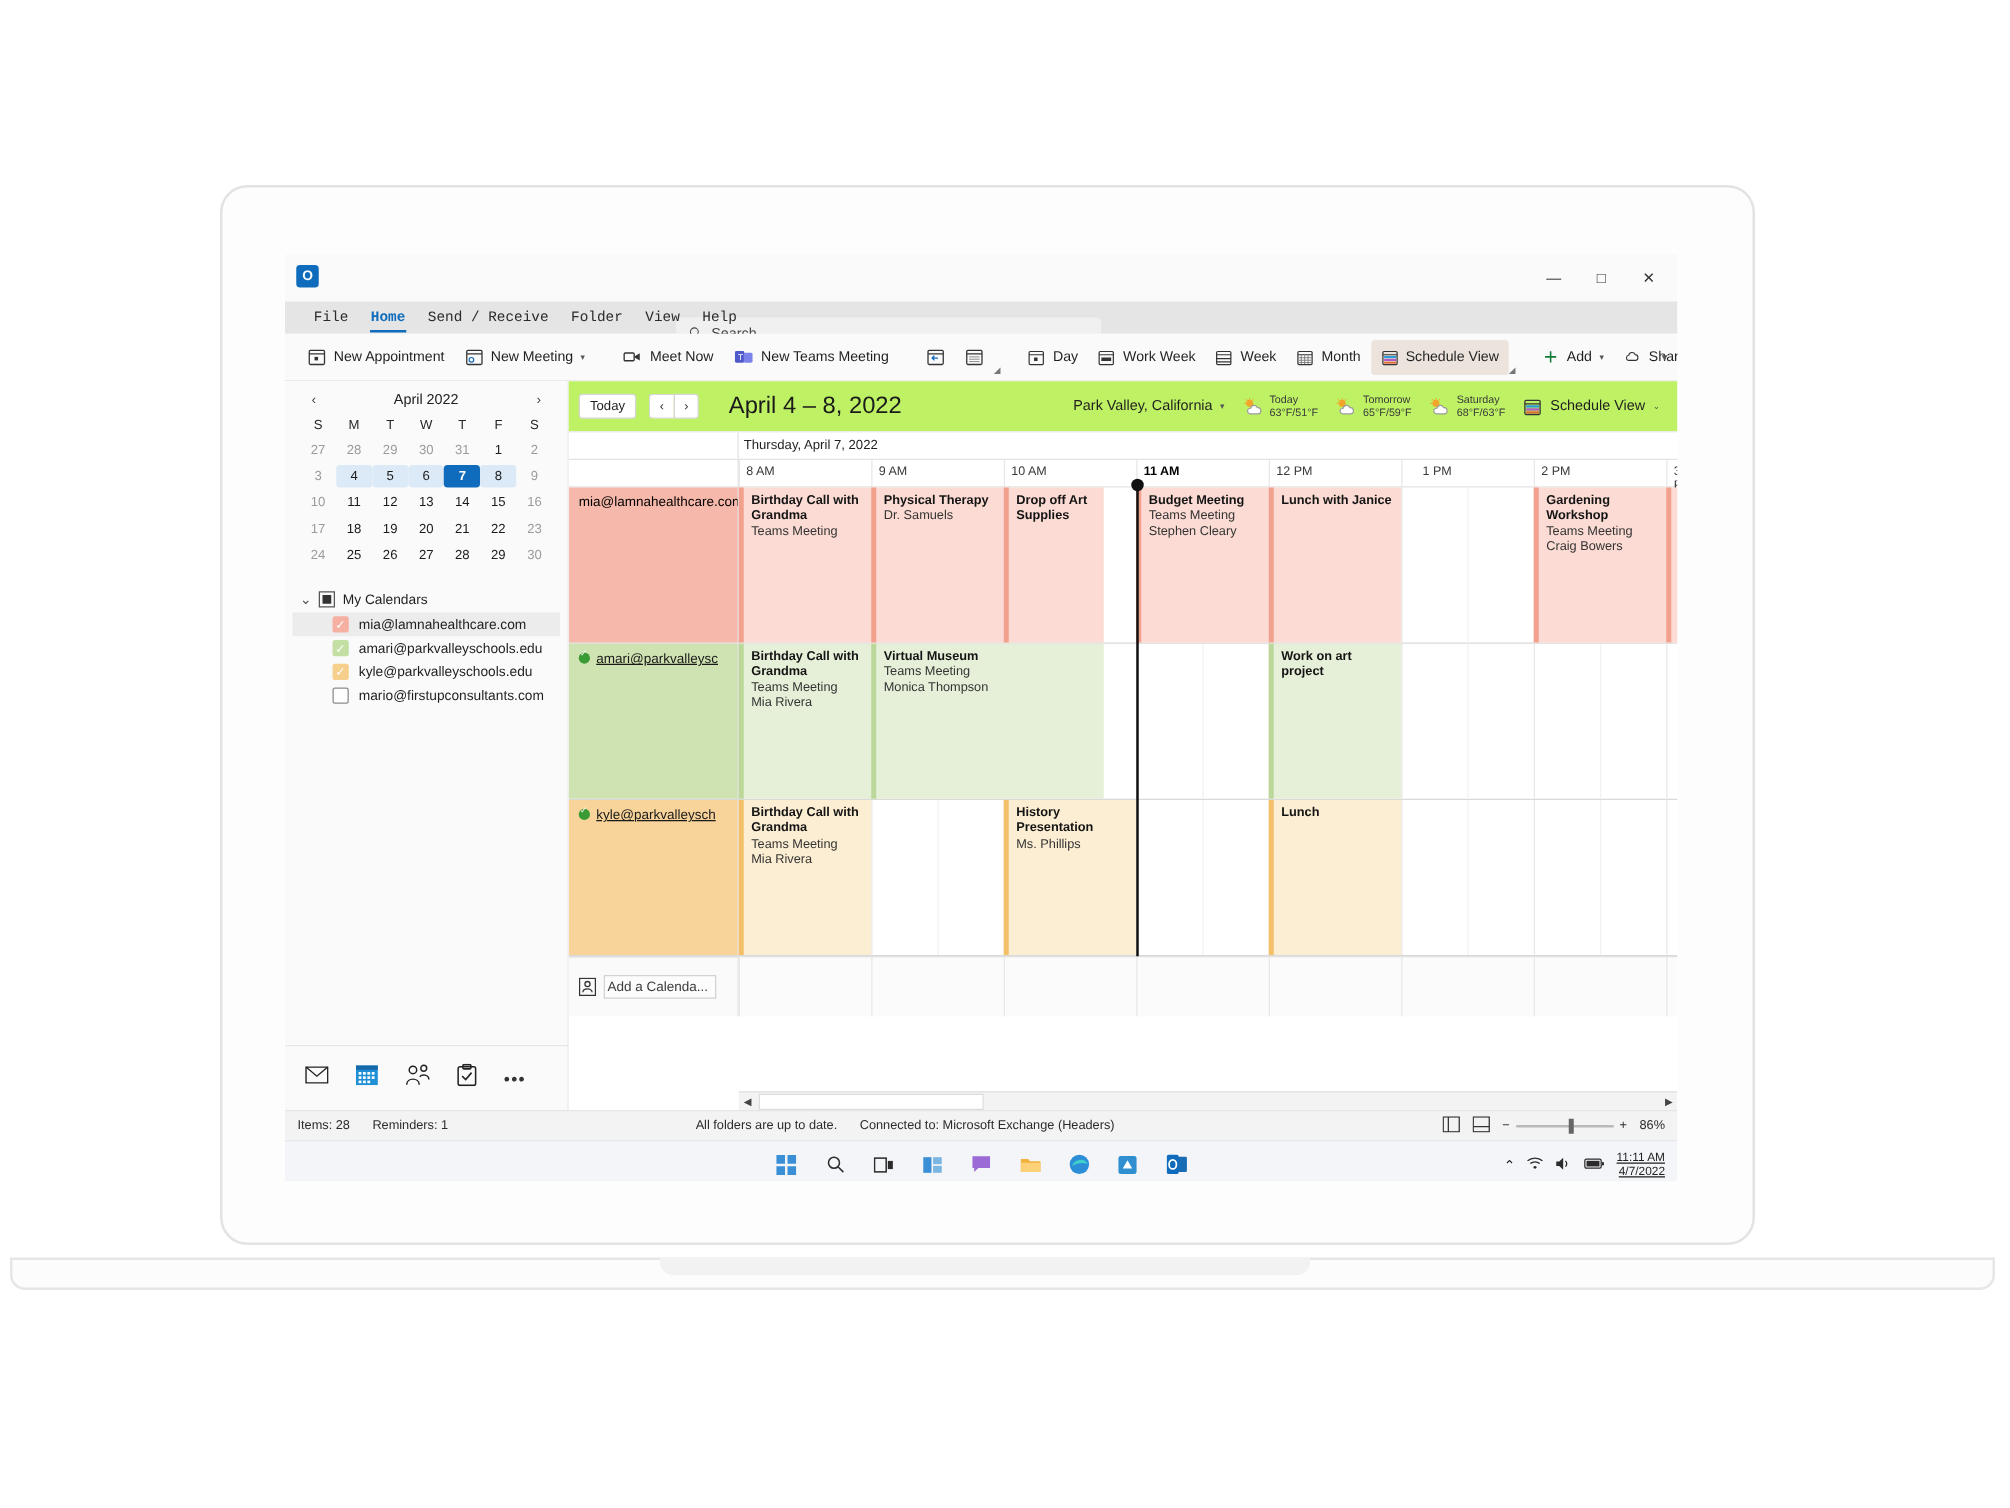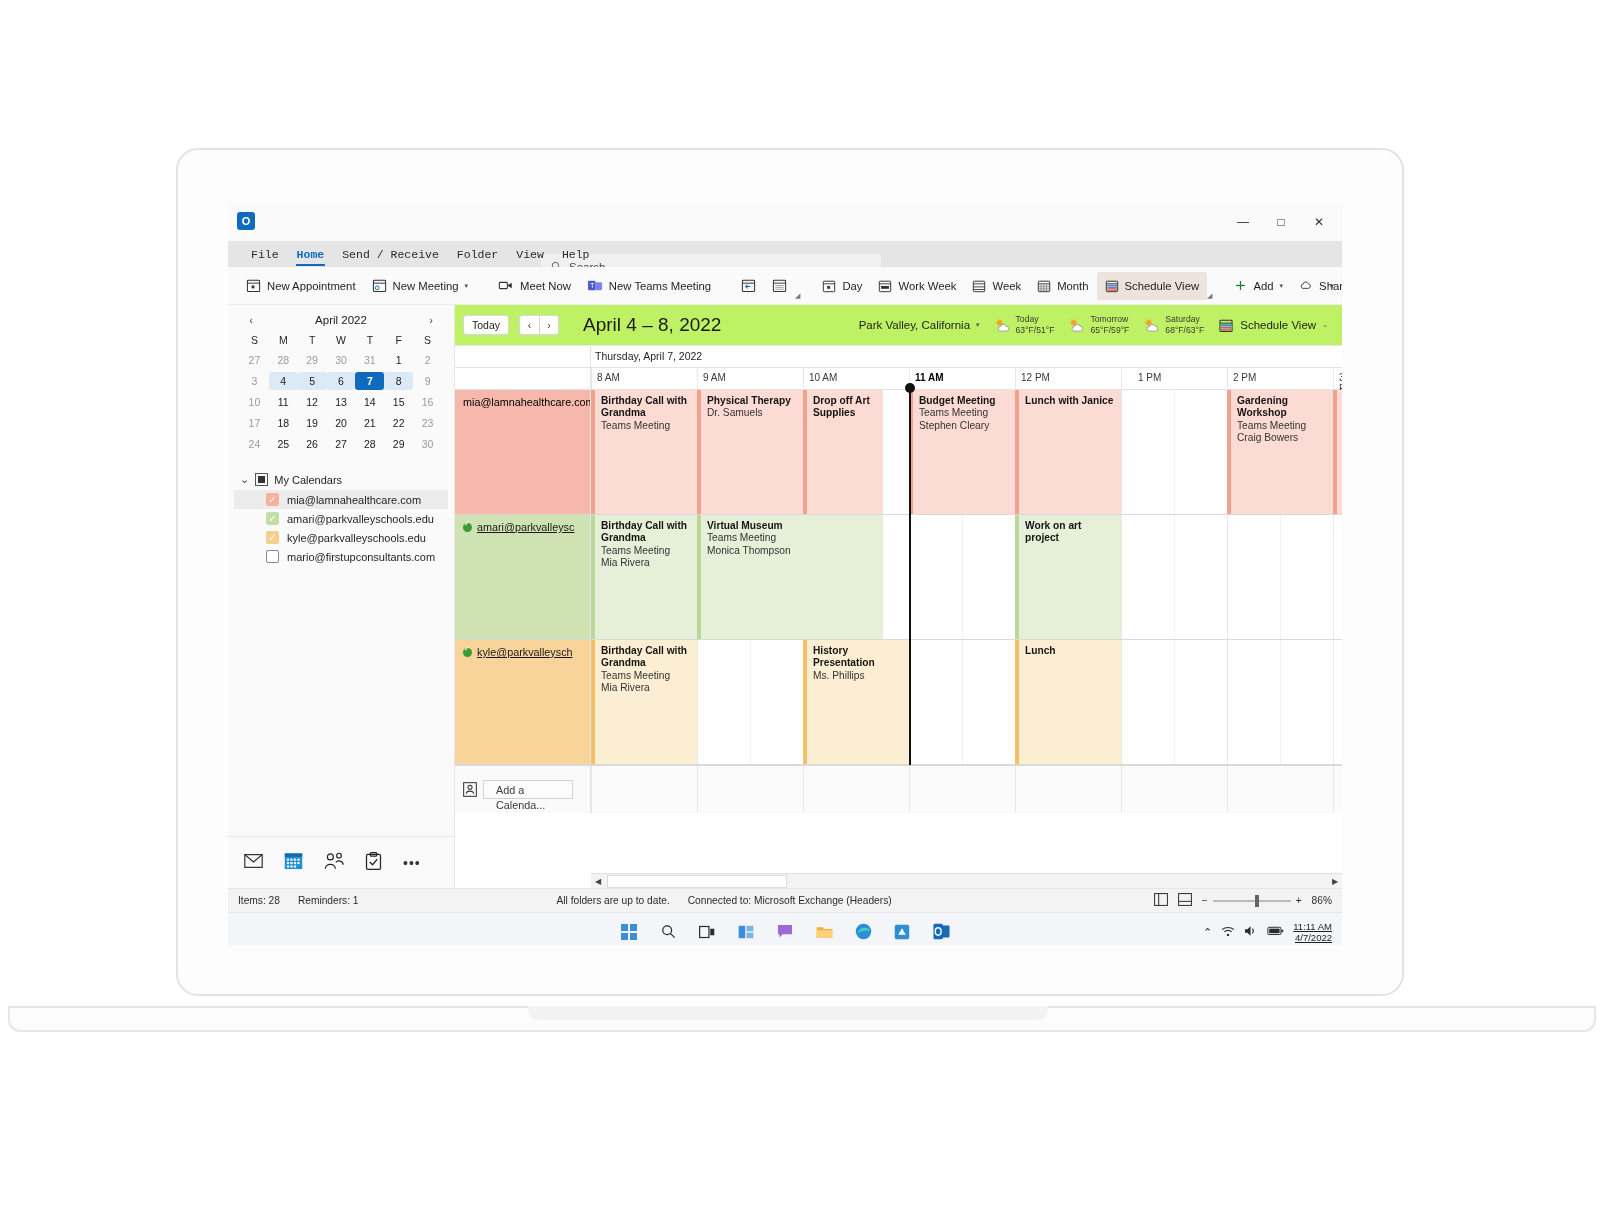"Add a Calenda..." .addcal-input { padding: 2px 12px -> 2px 2px }
